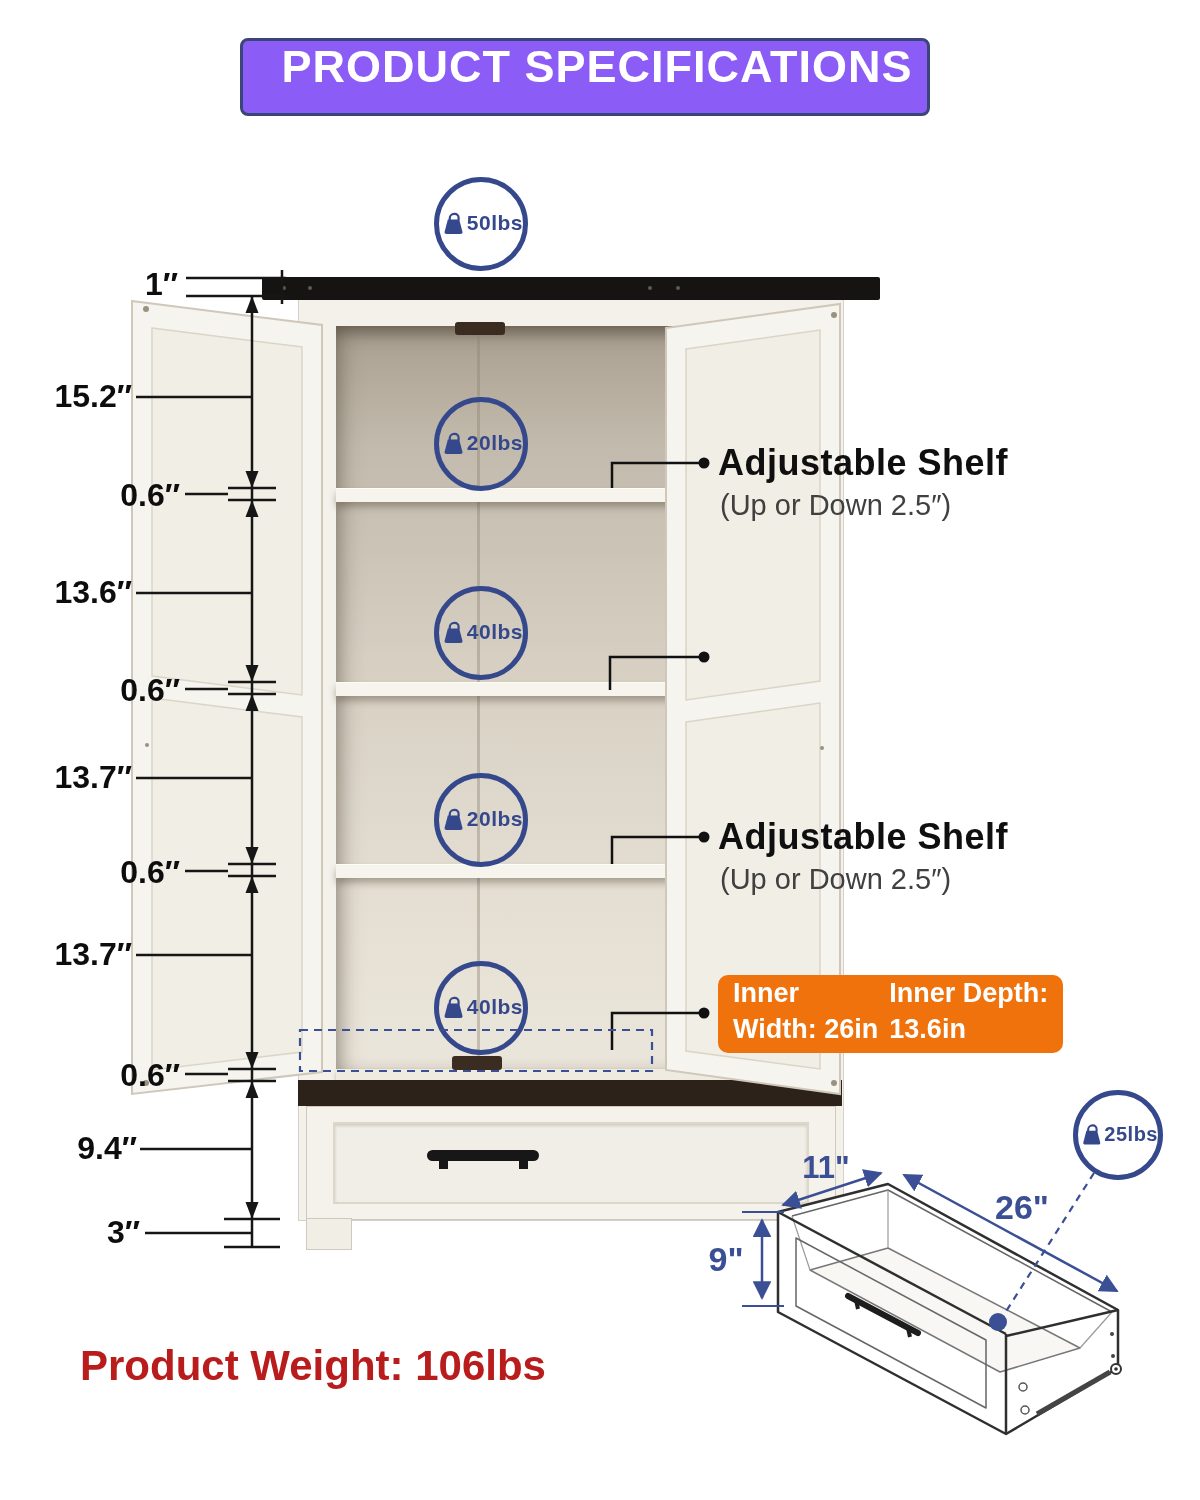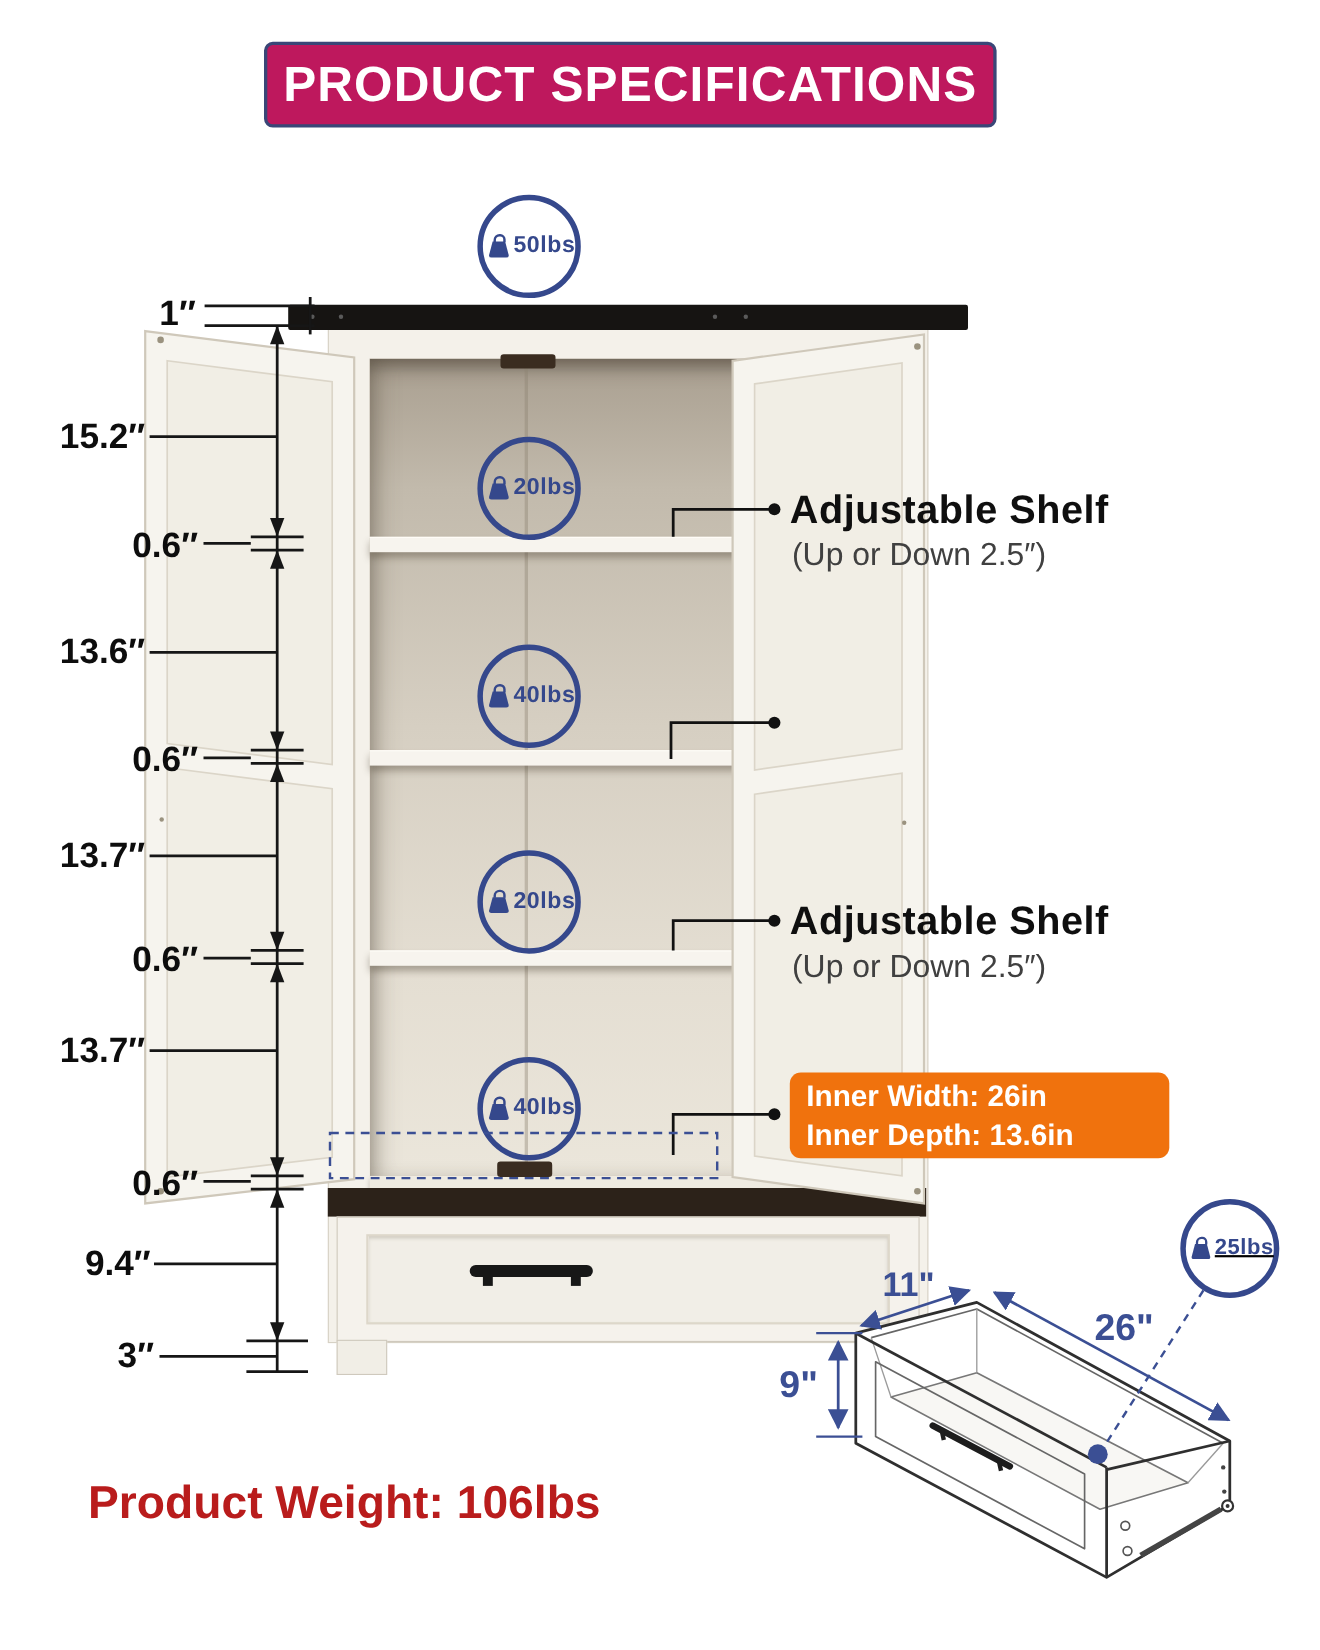"PRODUCT SPECIFICATIONS" .banner { align-items: center -> none; background: #be185d -> #8b5cf6; padding-left: none -> 24px }
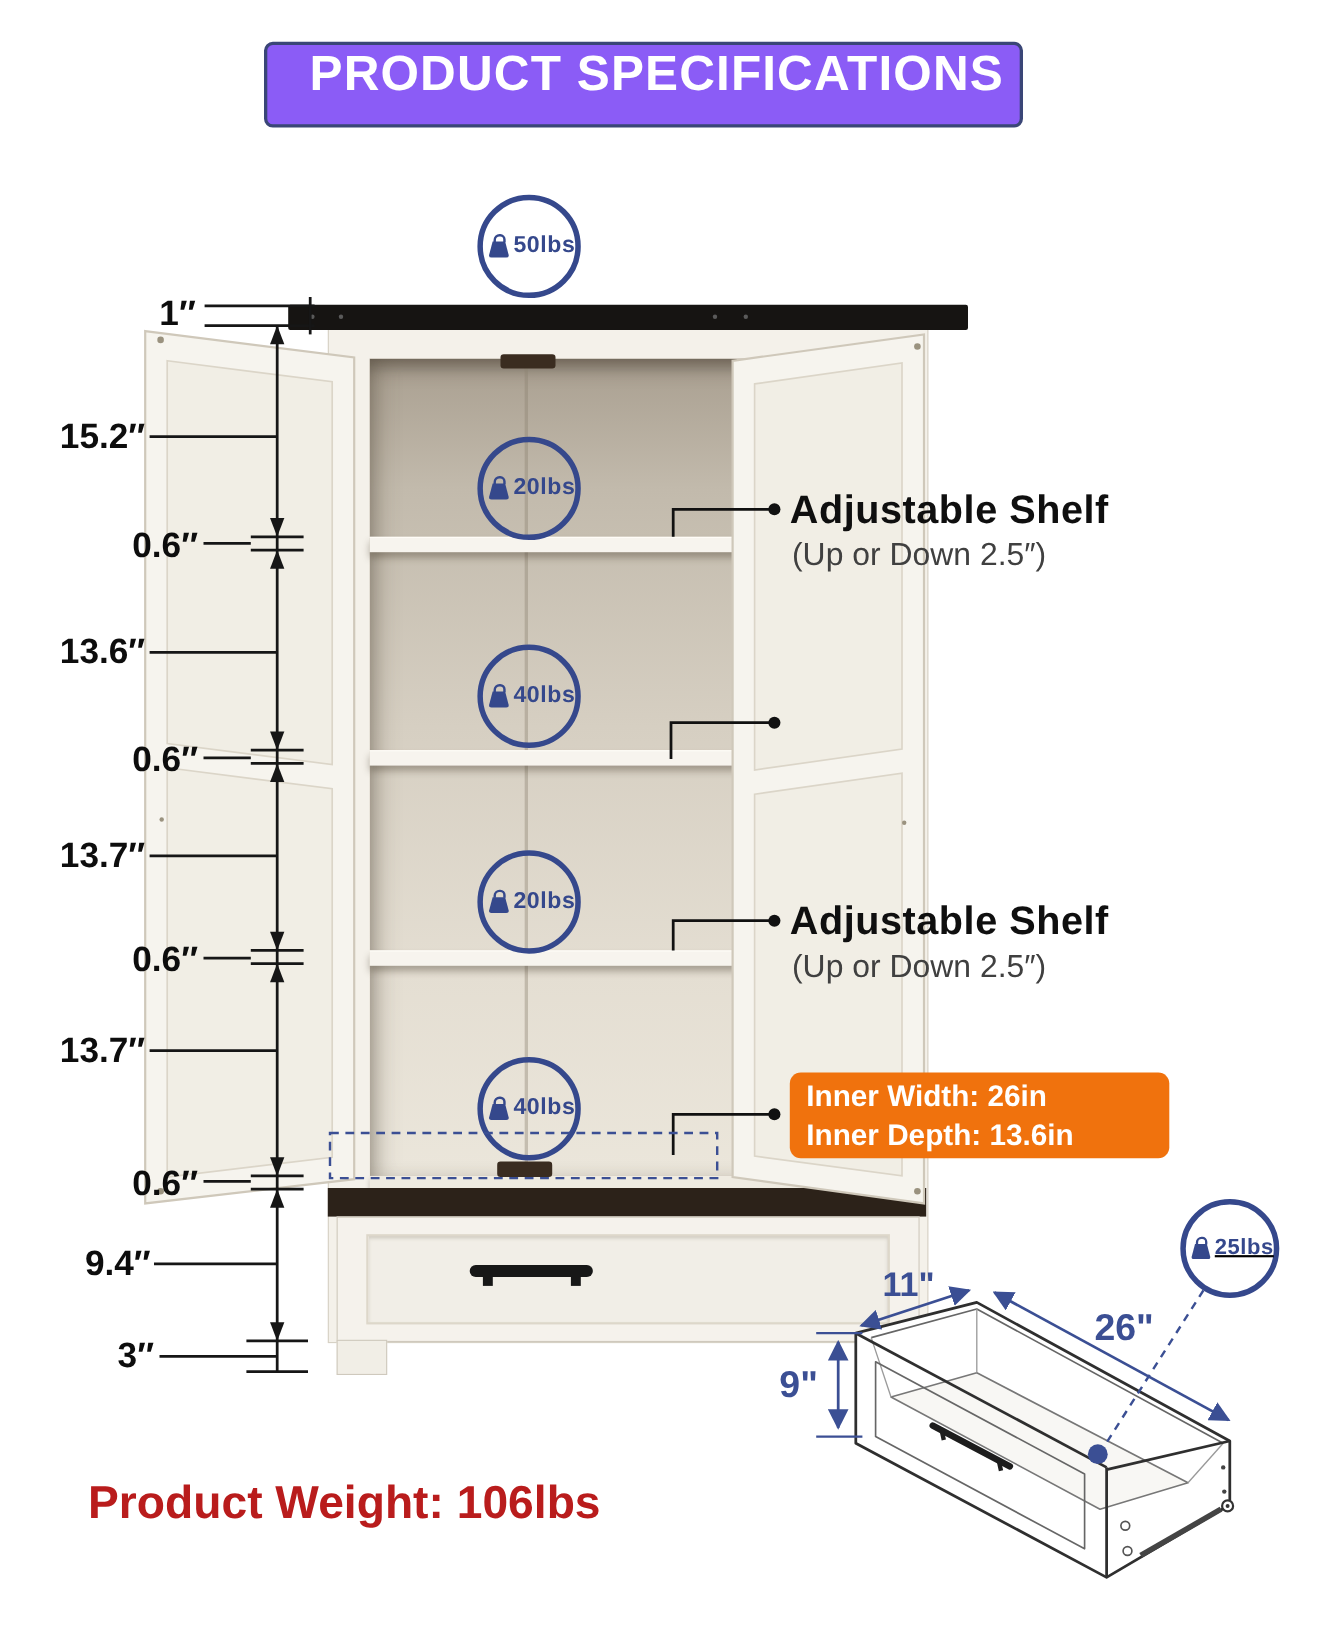"Inner Width: 26in" .orange-box { flex-direction: column -> row }
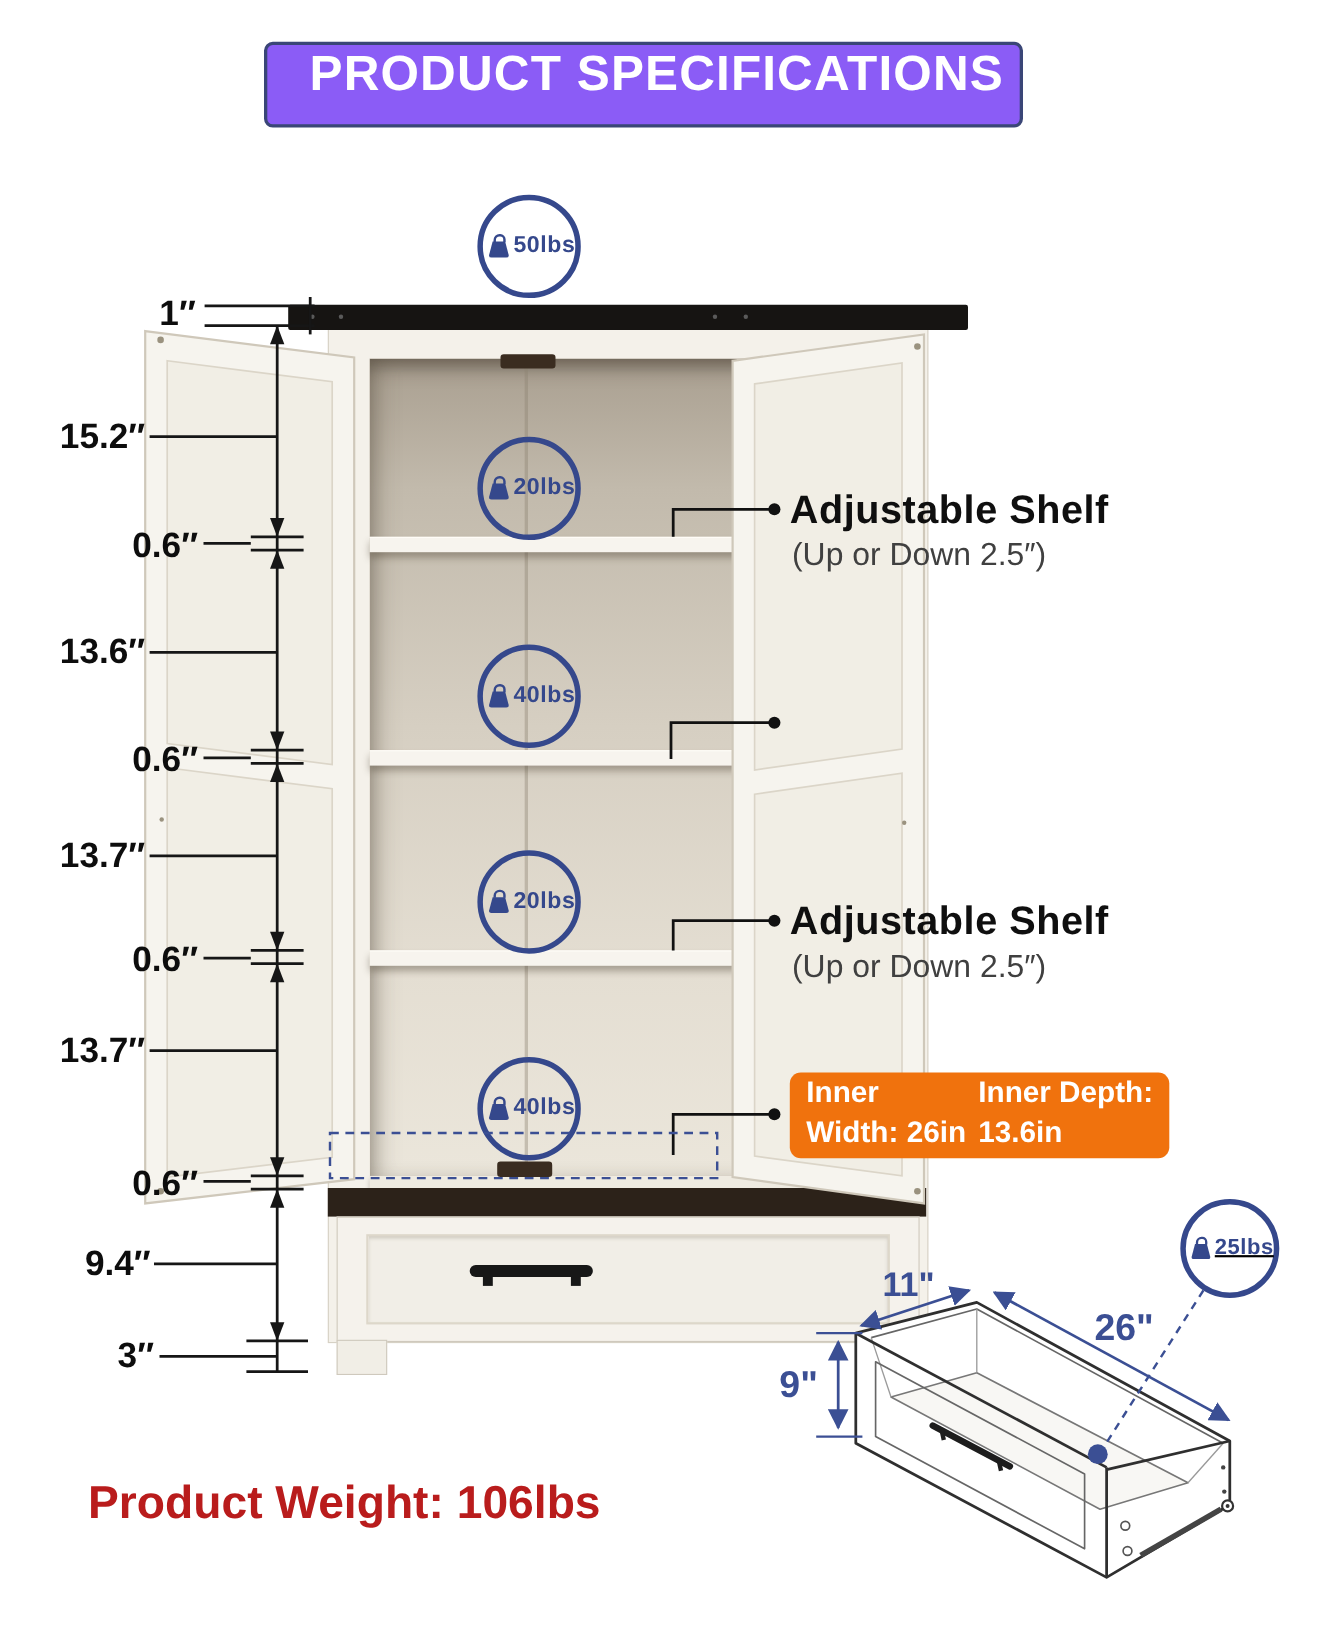"25lbs" .badge.small { text-decoration: underline -> none }
